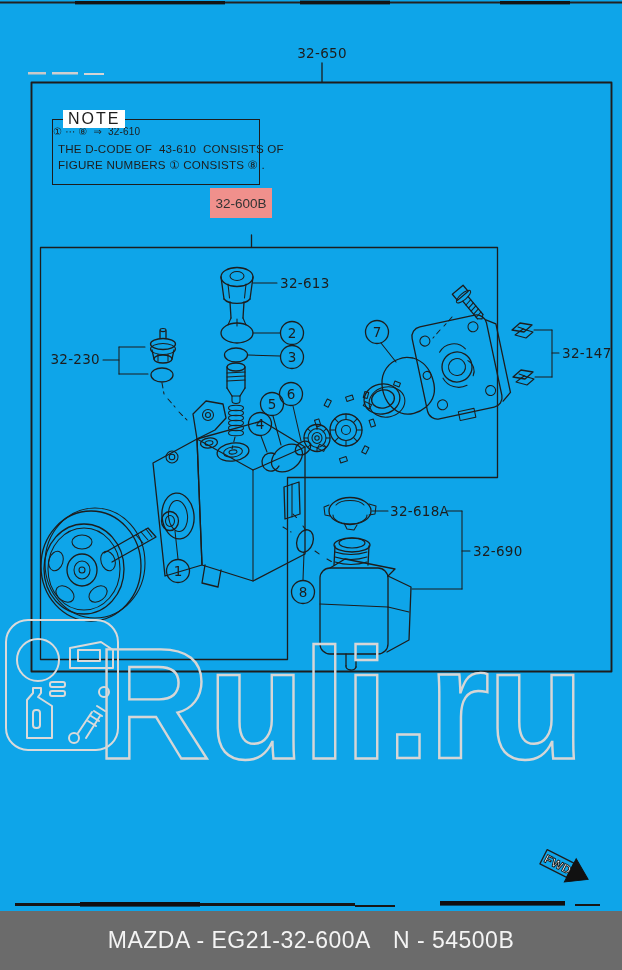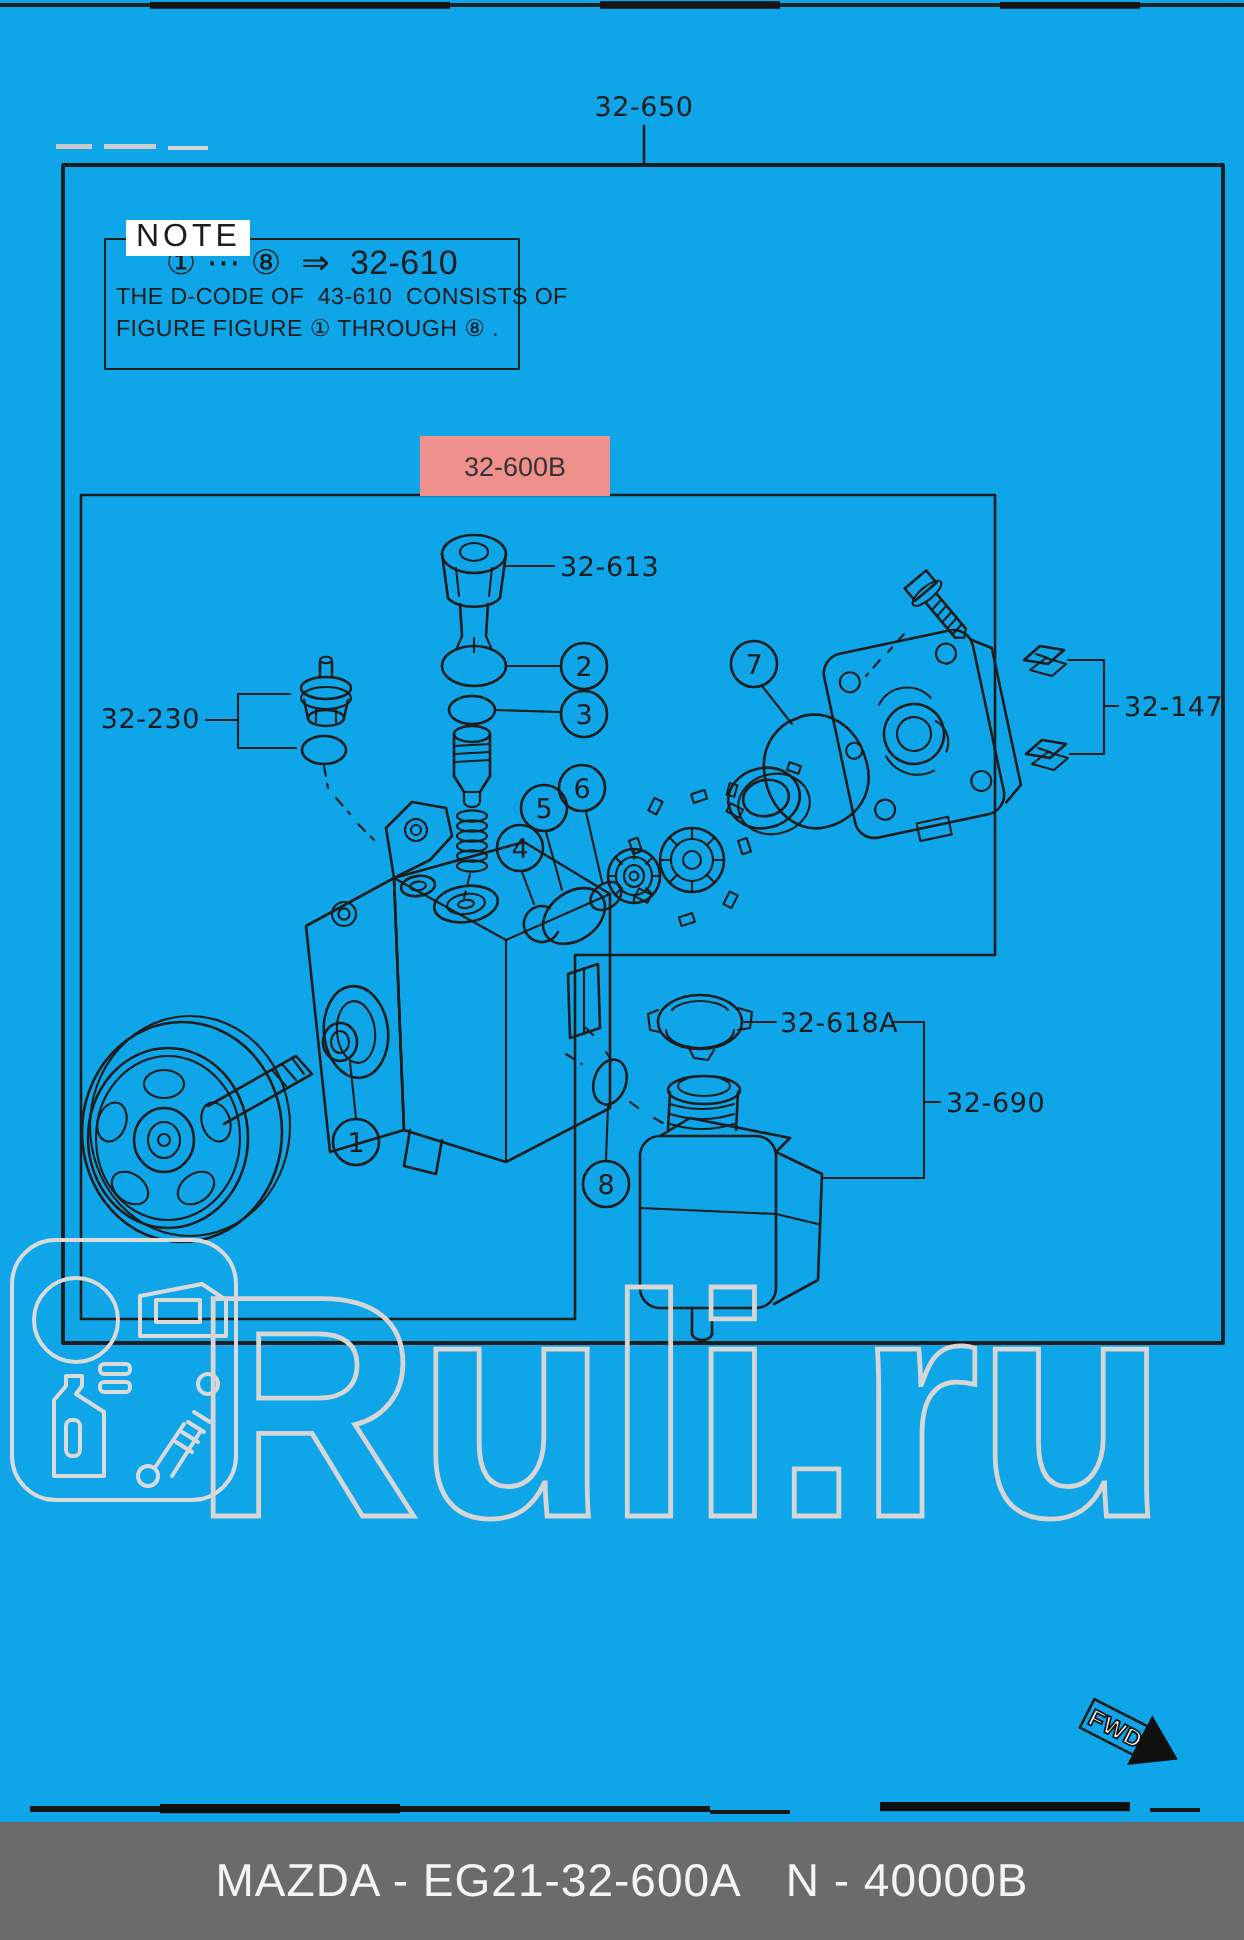"① ⋯ ⑧ ⇒ 32-610" .note-rule { font-size: 17px -> 10px; text-align: center -> left }
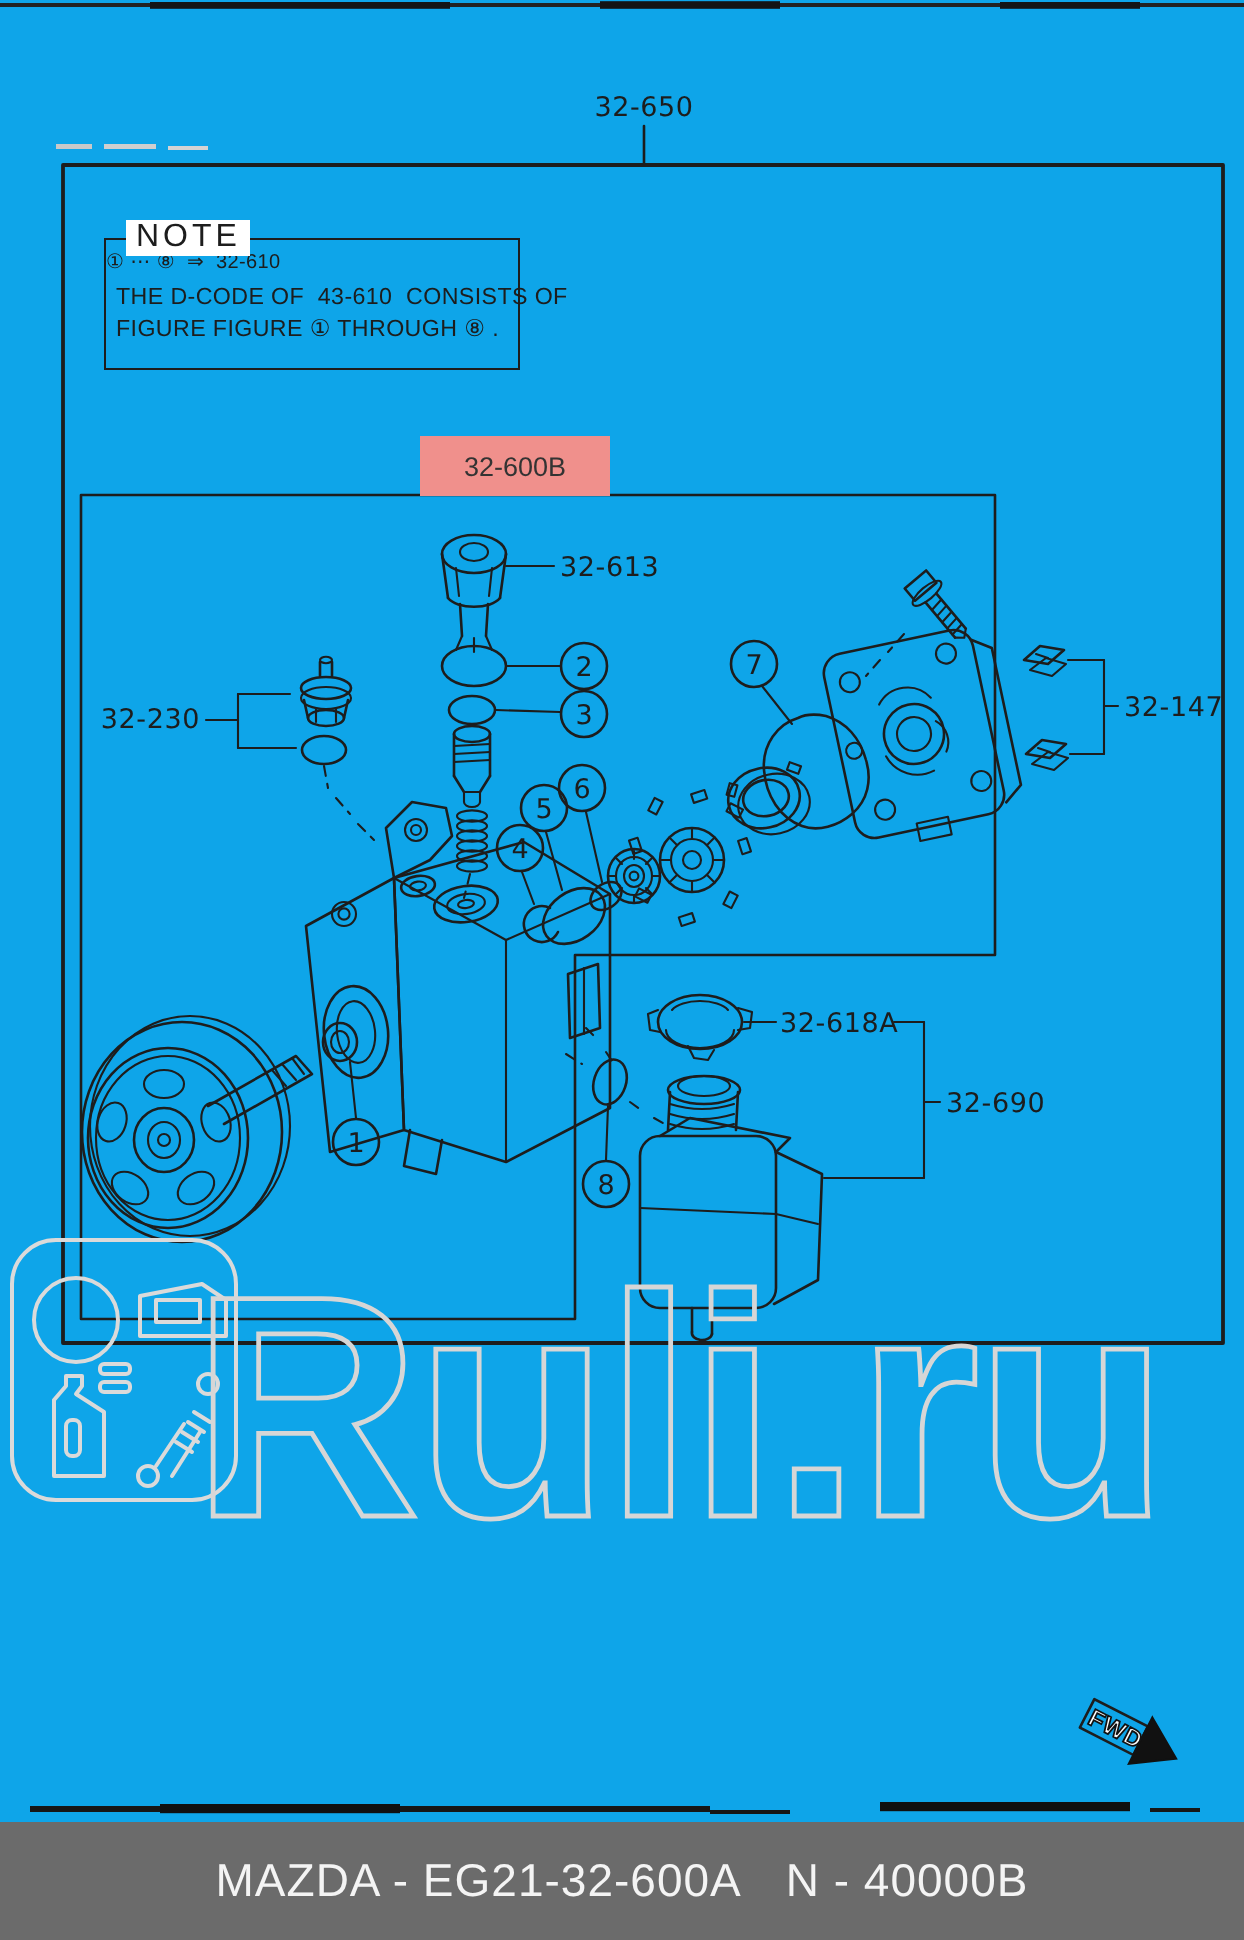"FIGURE FIGURE ① THROUGH ⑧" div.note-line { text: FIGURE ① THROUGH -> NUMBERS ① CONSISTS }
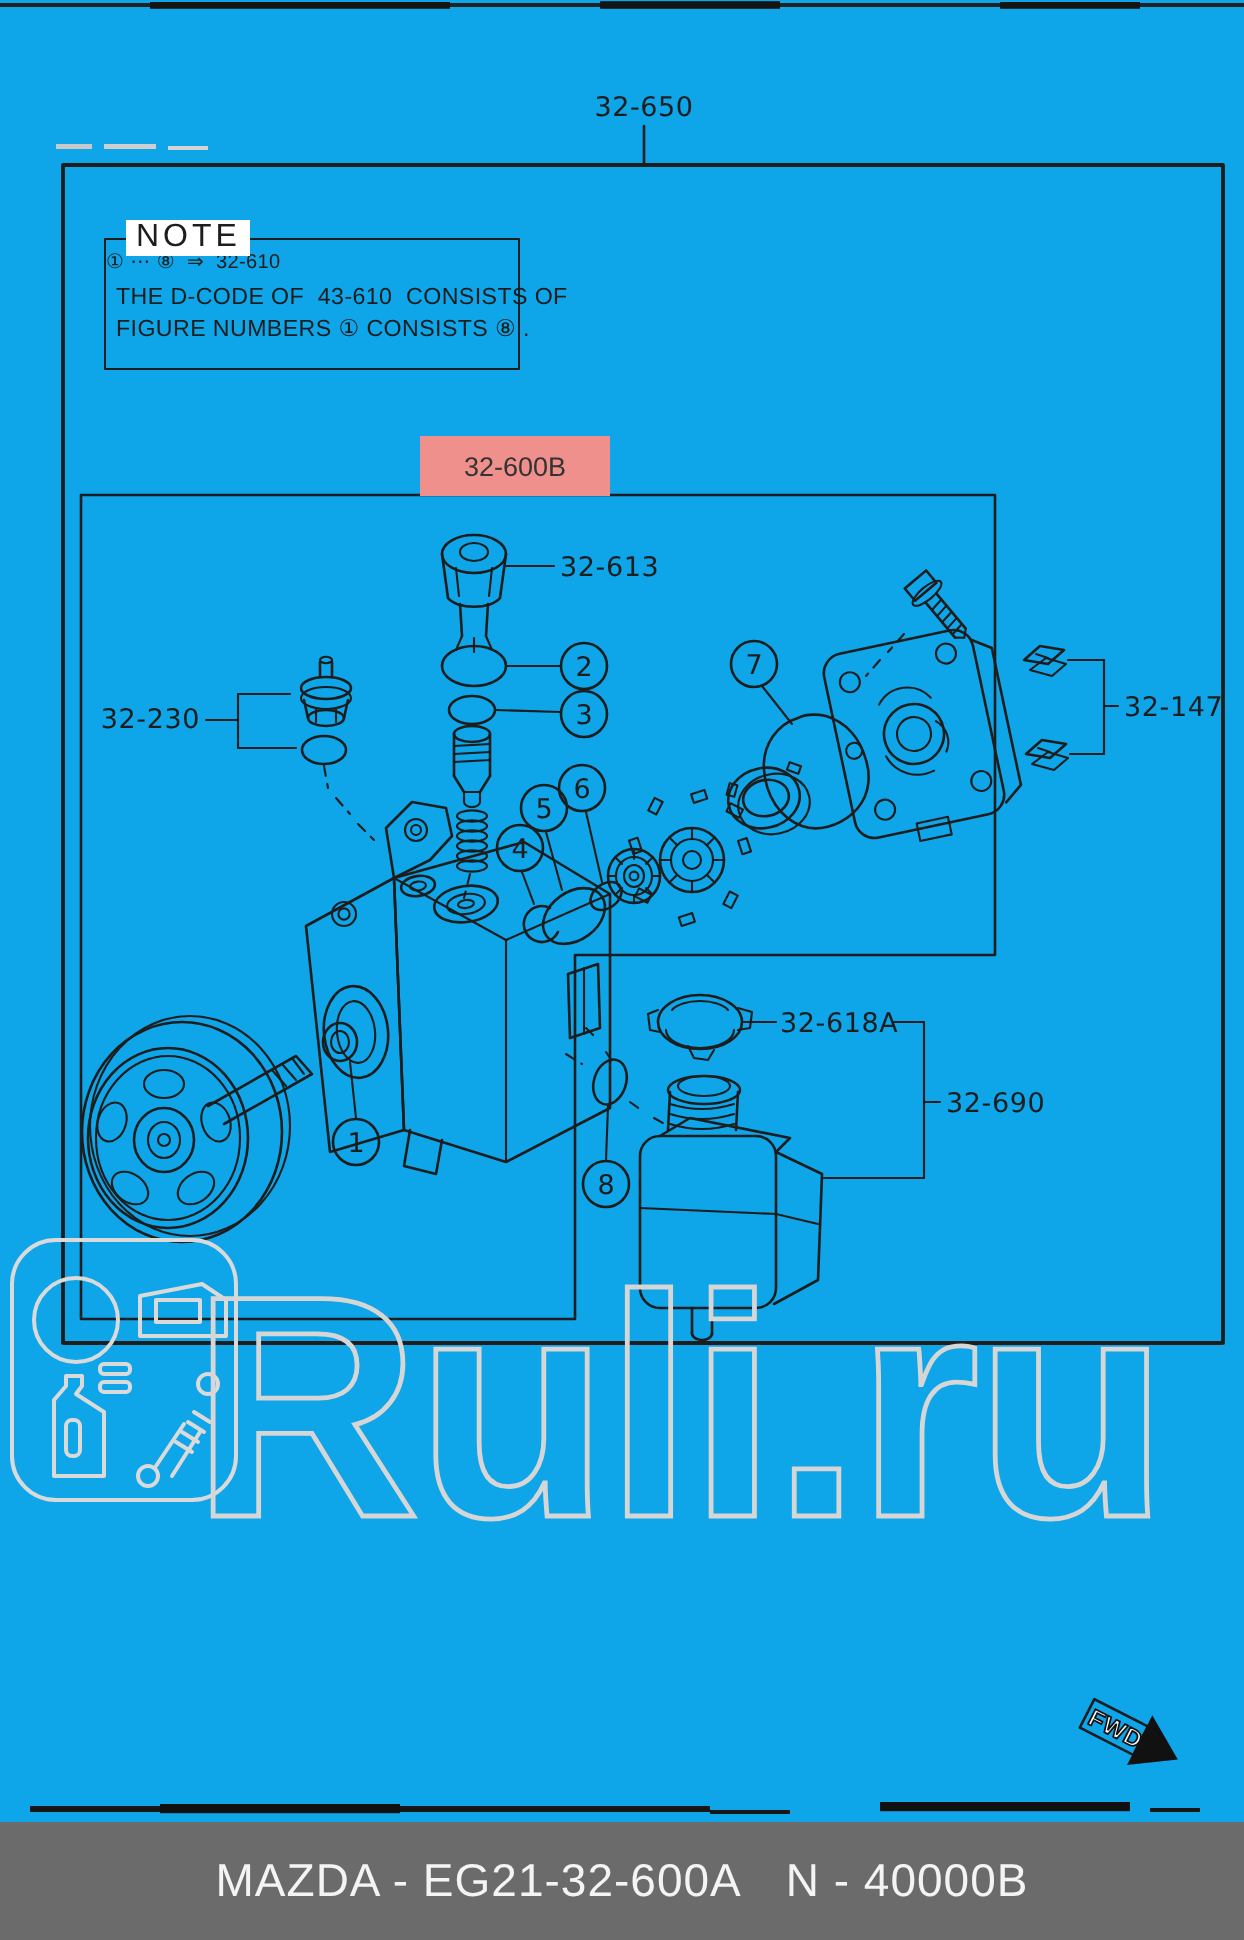"32-600B" .highlight { top: 218px -> 188px; width: 95px -> 62px }
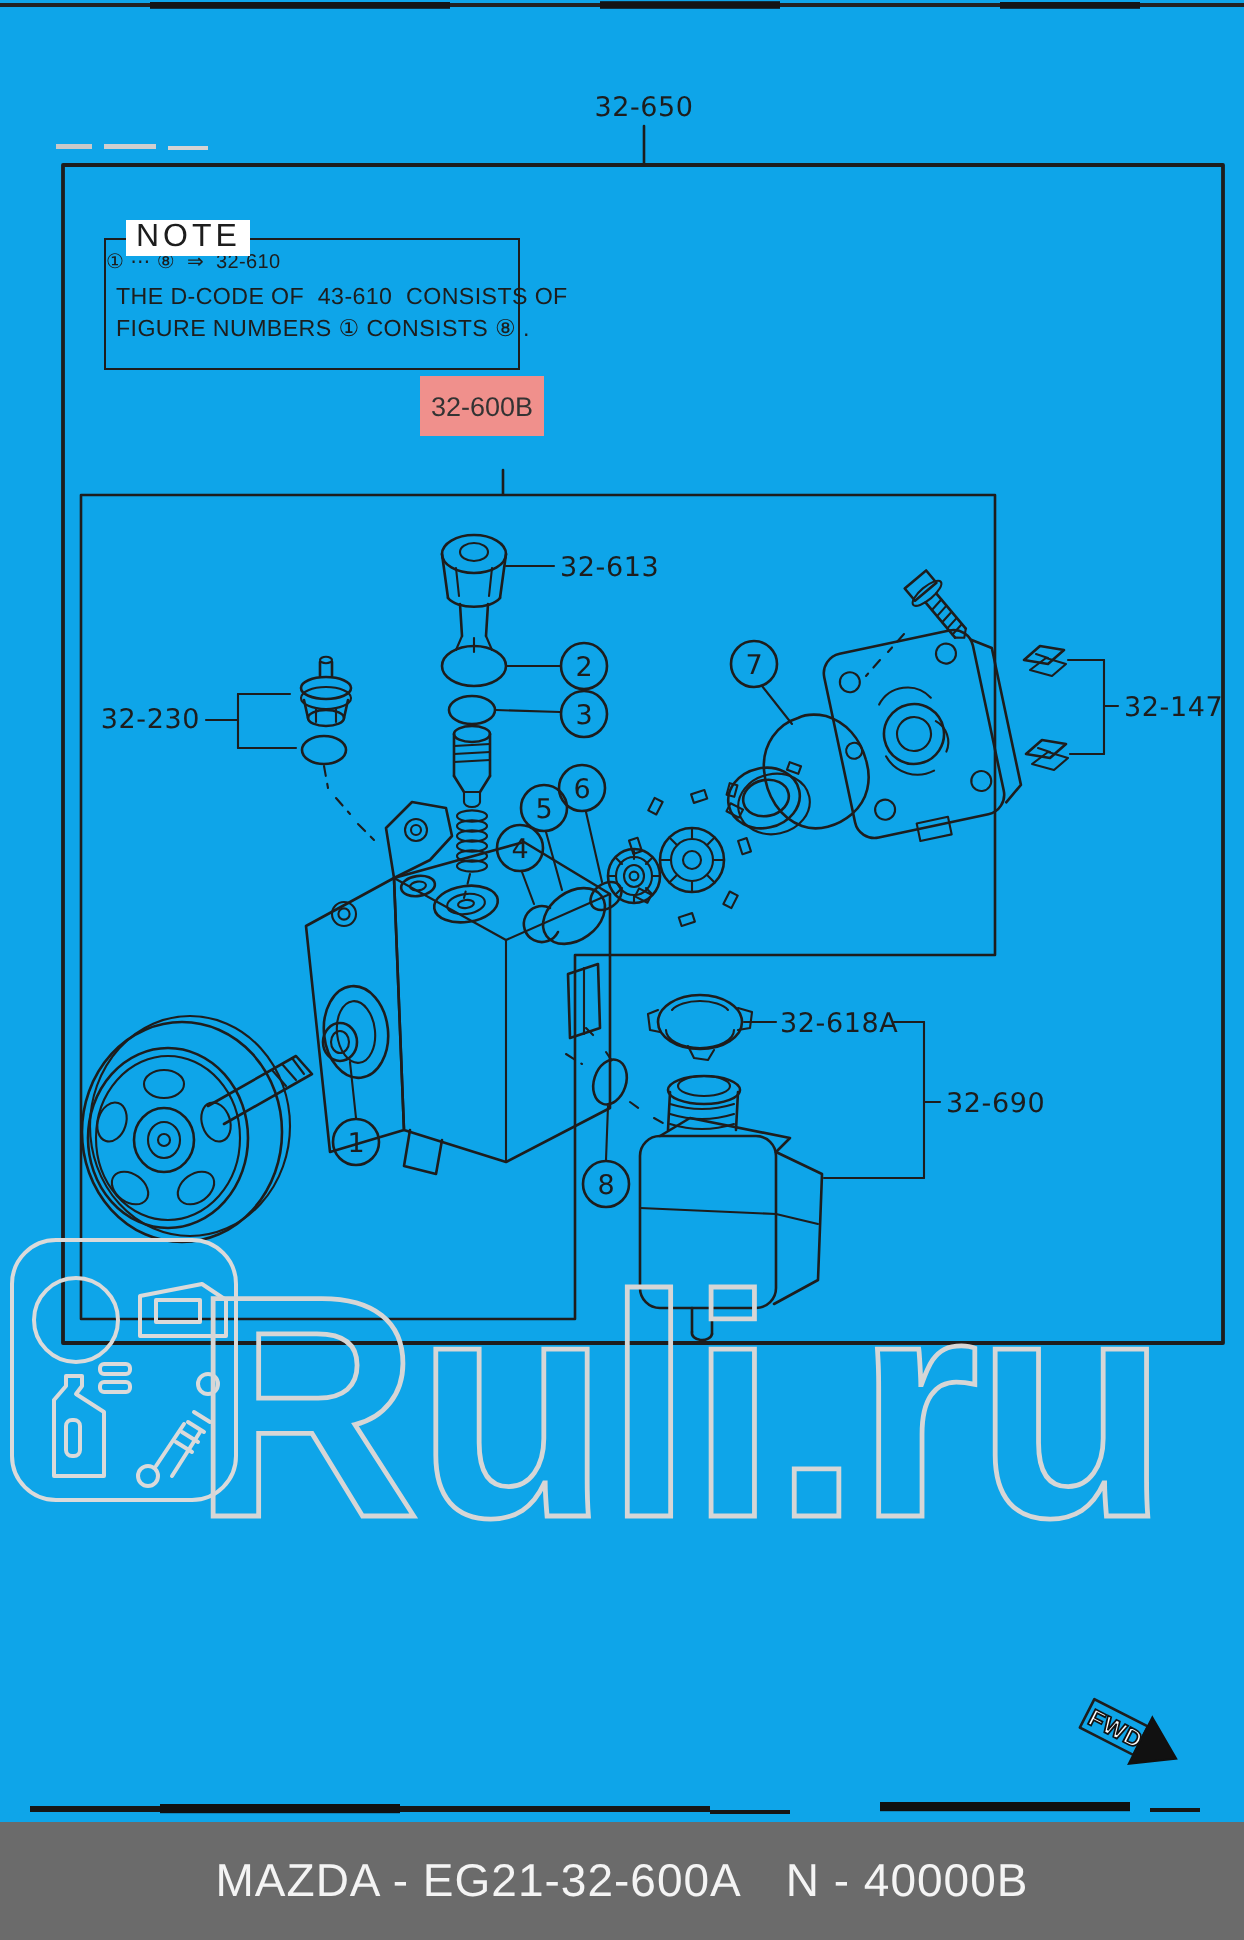"N - 40000B" span { text: 40000B -> 54500B }
